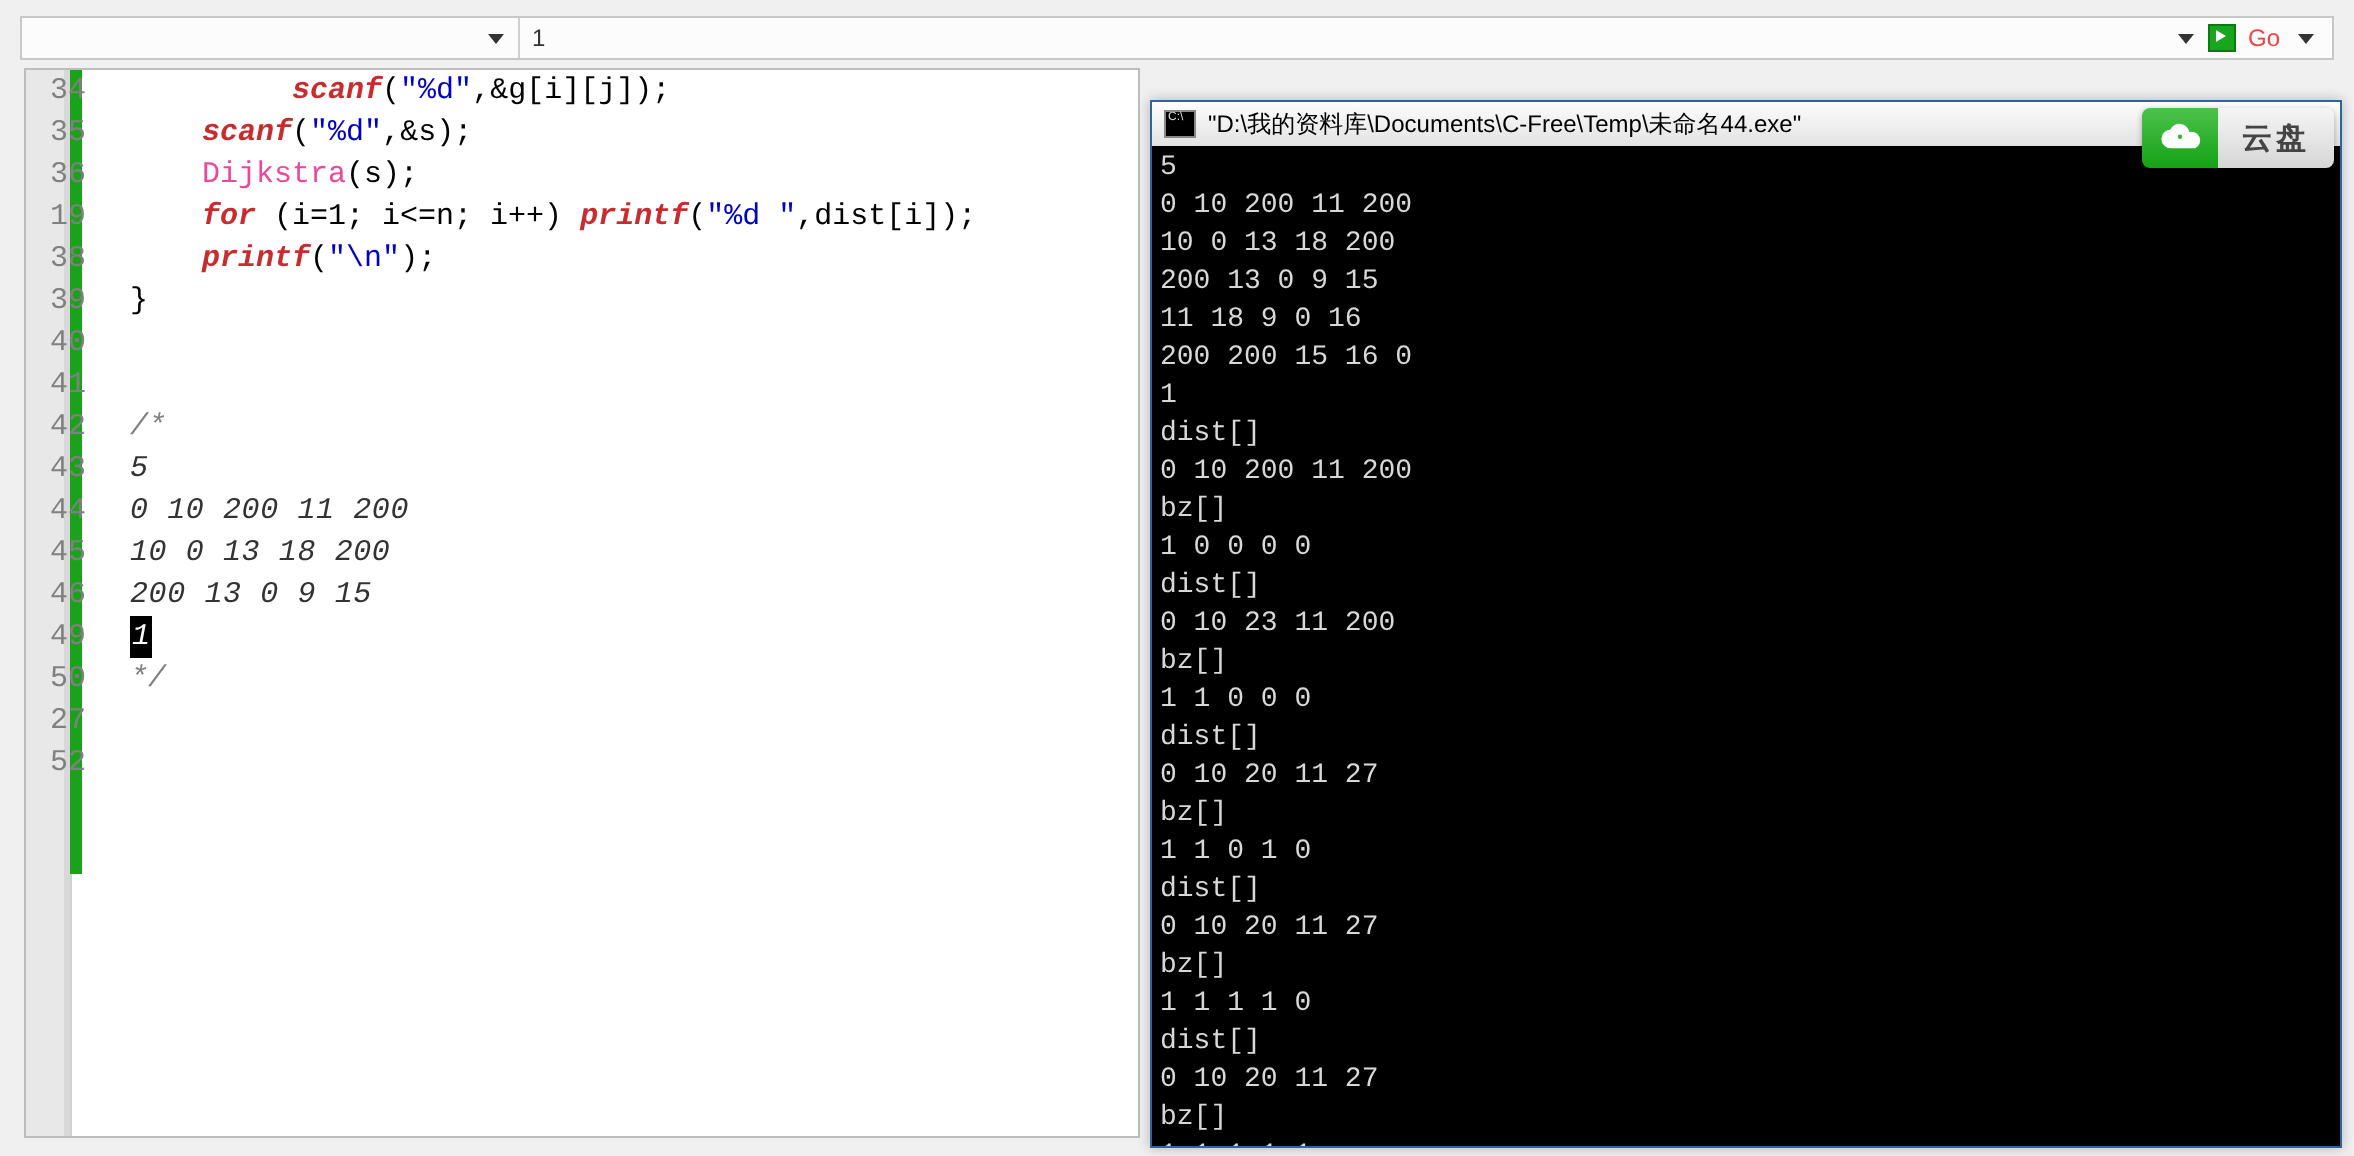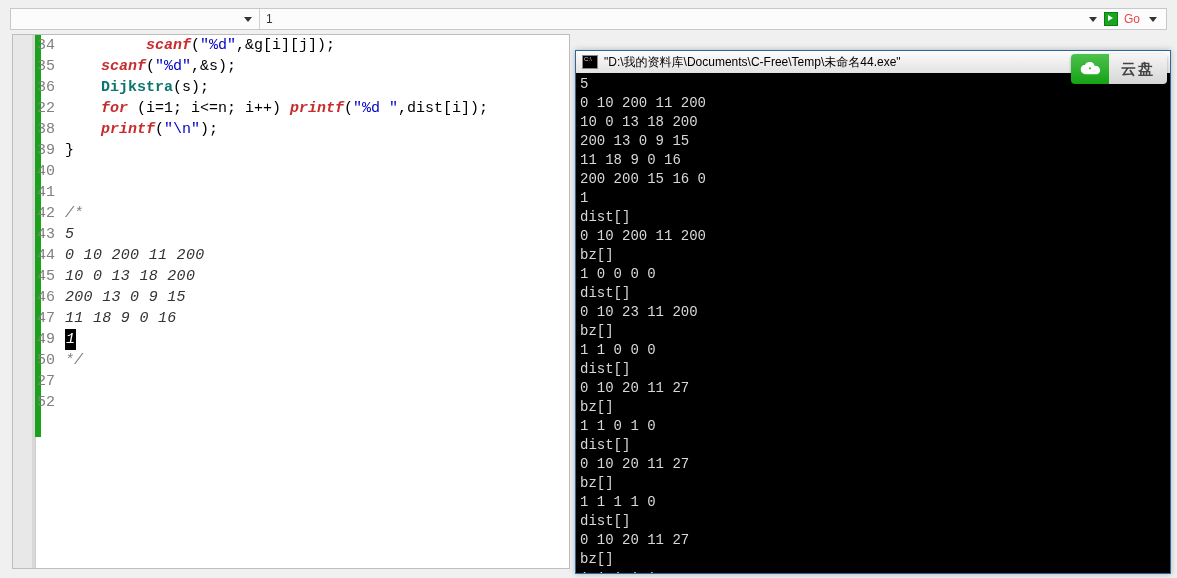"34" .ln { text-align: right -> center }
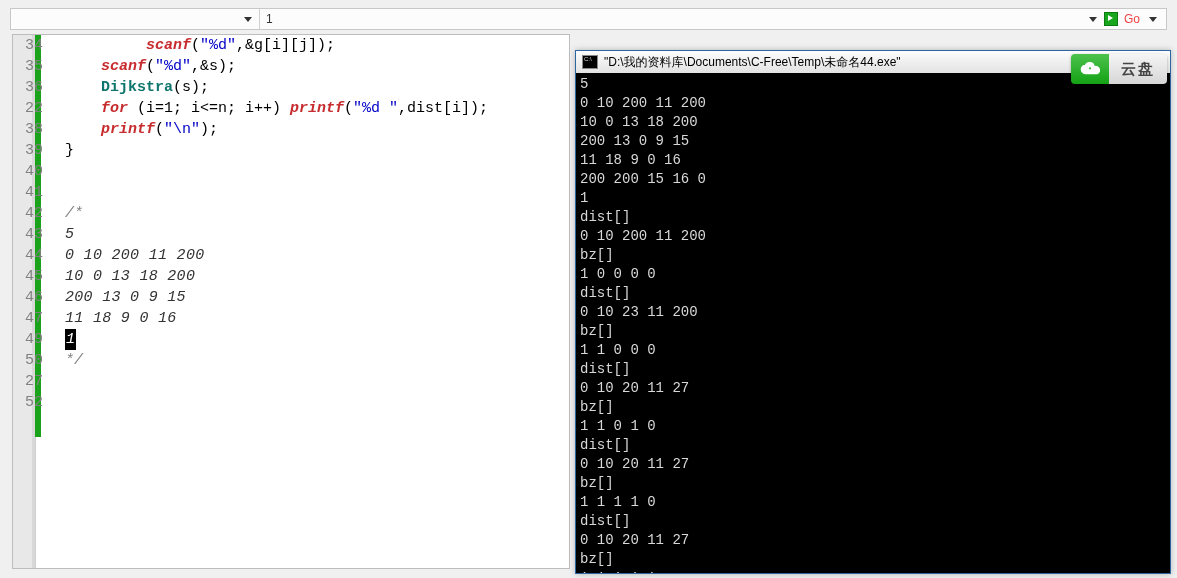"Dijkstra" .fn { color: #0f766e -> #ec4899; font-weight: bold -> normal }
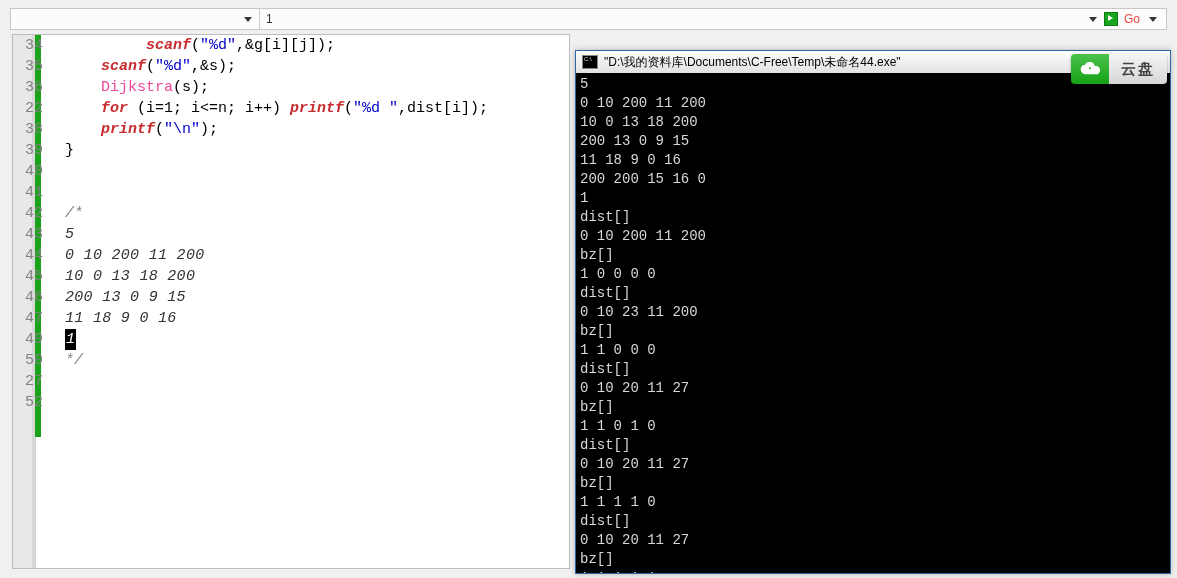"22" span.ln { text: 22 -> 19 }
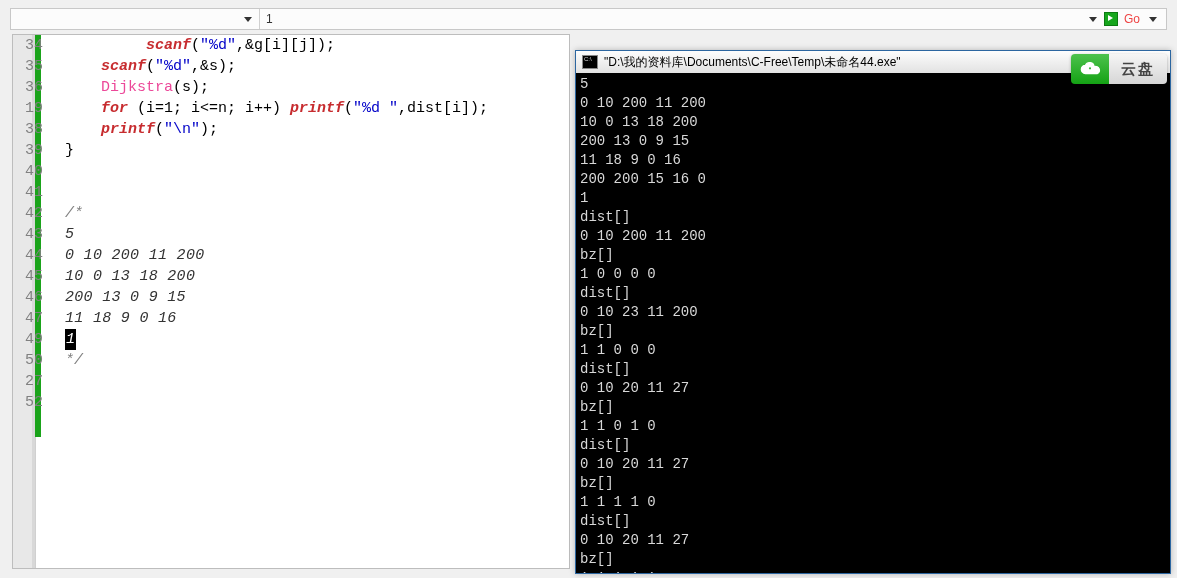"47 11 18 9 0" div.line { html: <div><div></div><span>47</span><span><span>11 18 9 0 16</span></span></div> -> none }
